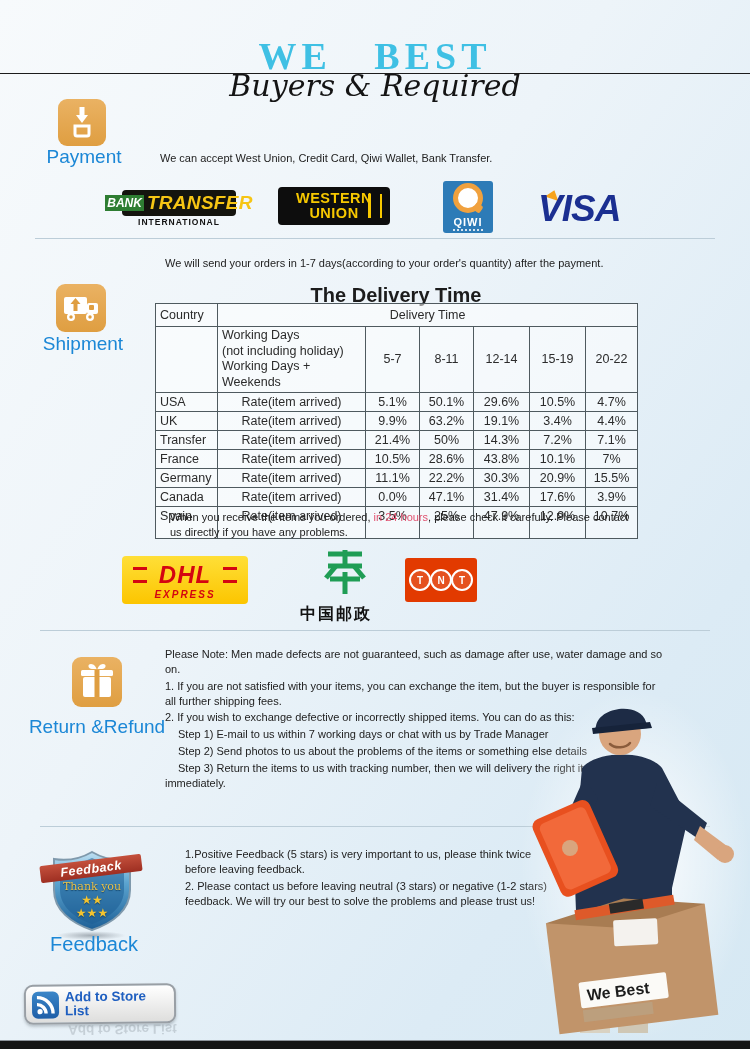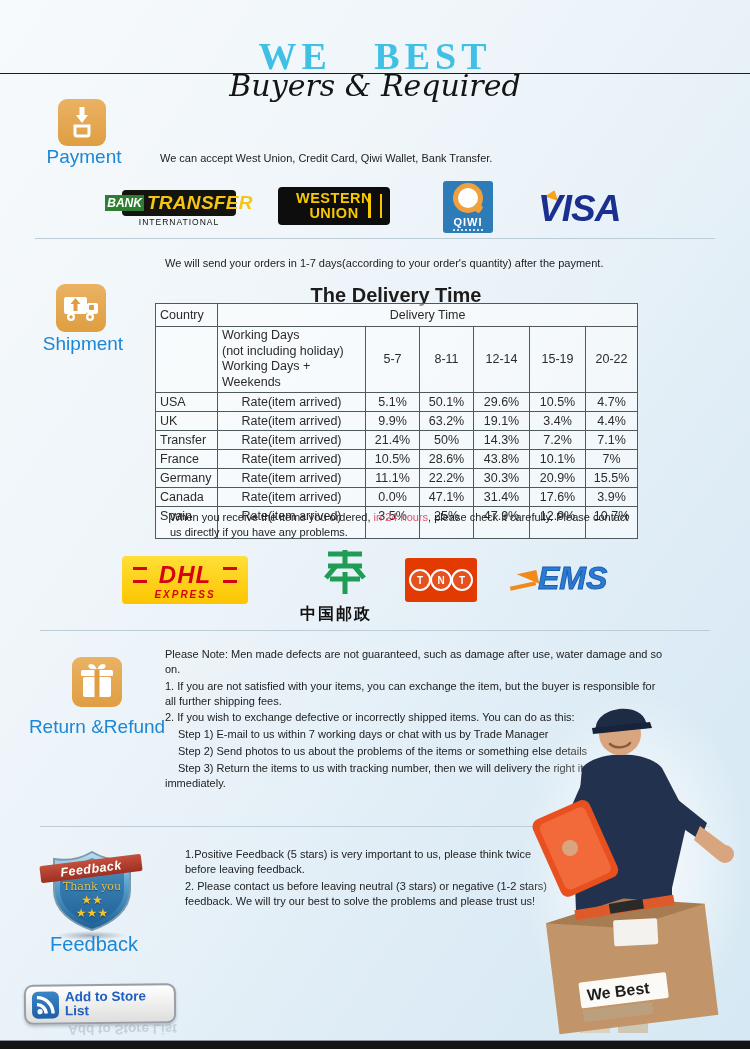"INTERNATIONAL" .bt-intl { font-weight: normal -> bold }
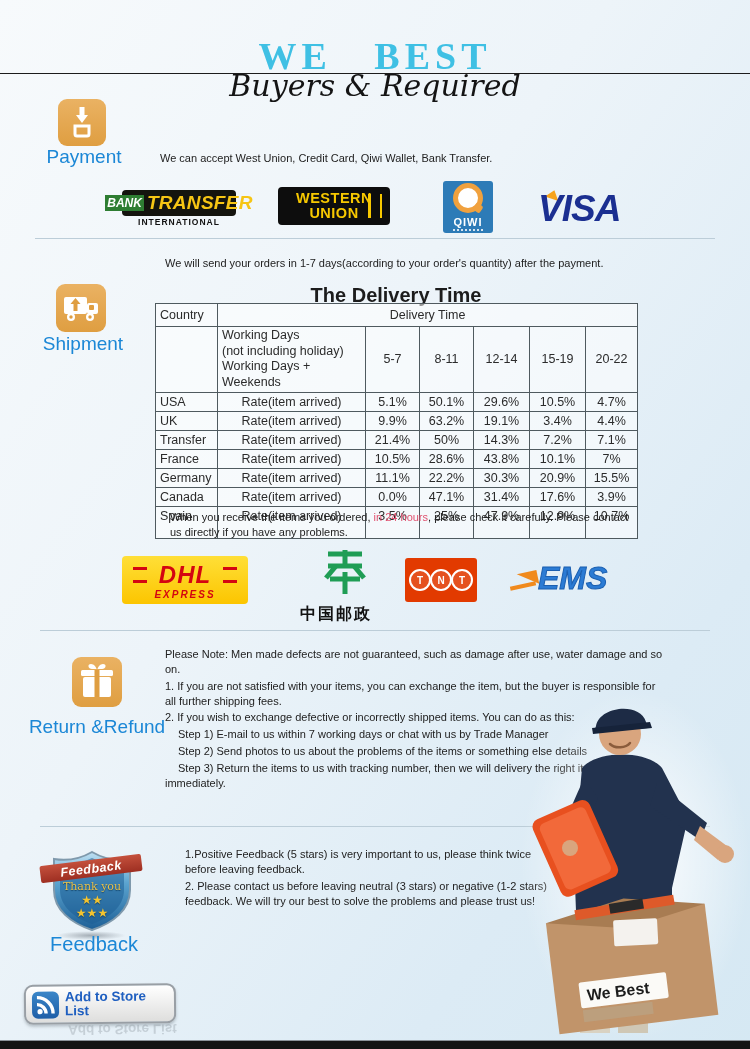"EMS" div.abs { html: <div> <span></span> <span></span> <span>EMS</span> </div> -> none }
